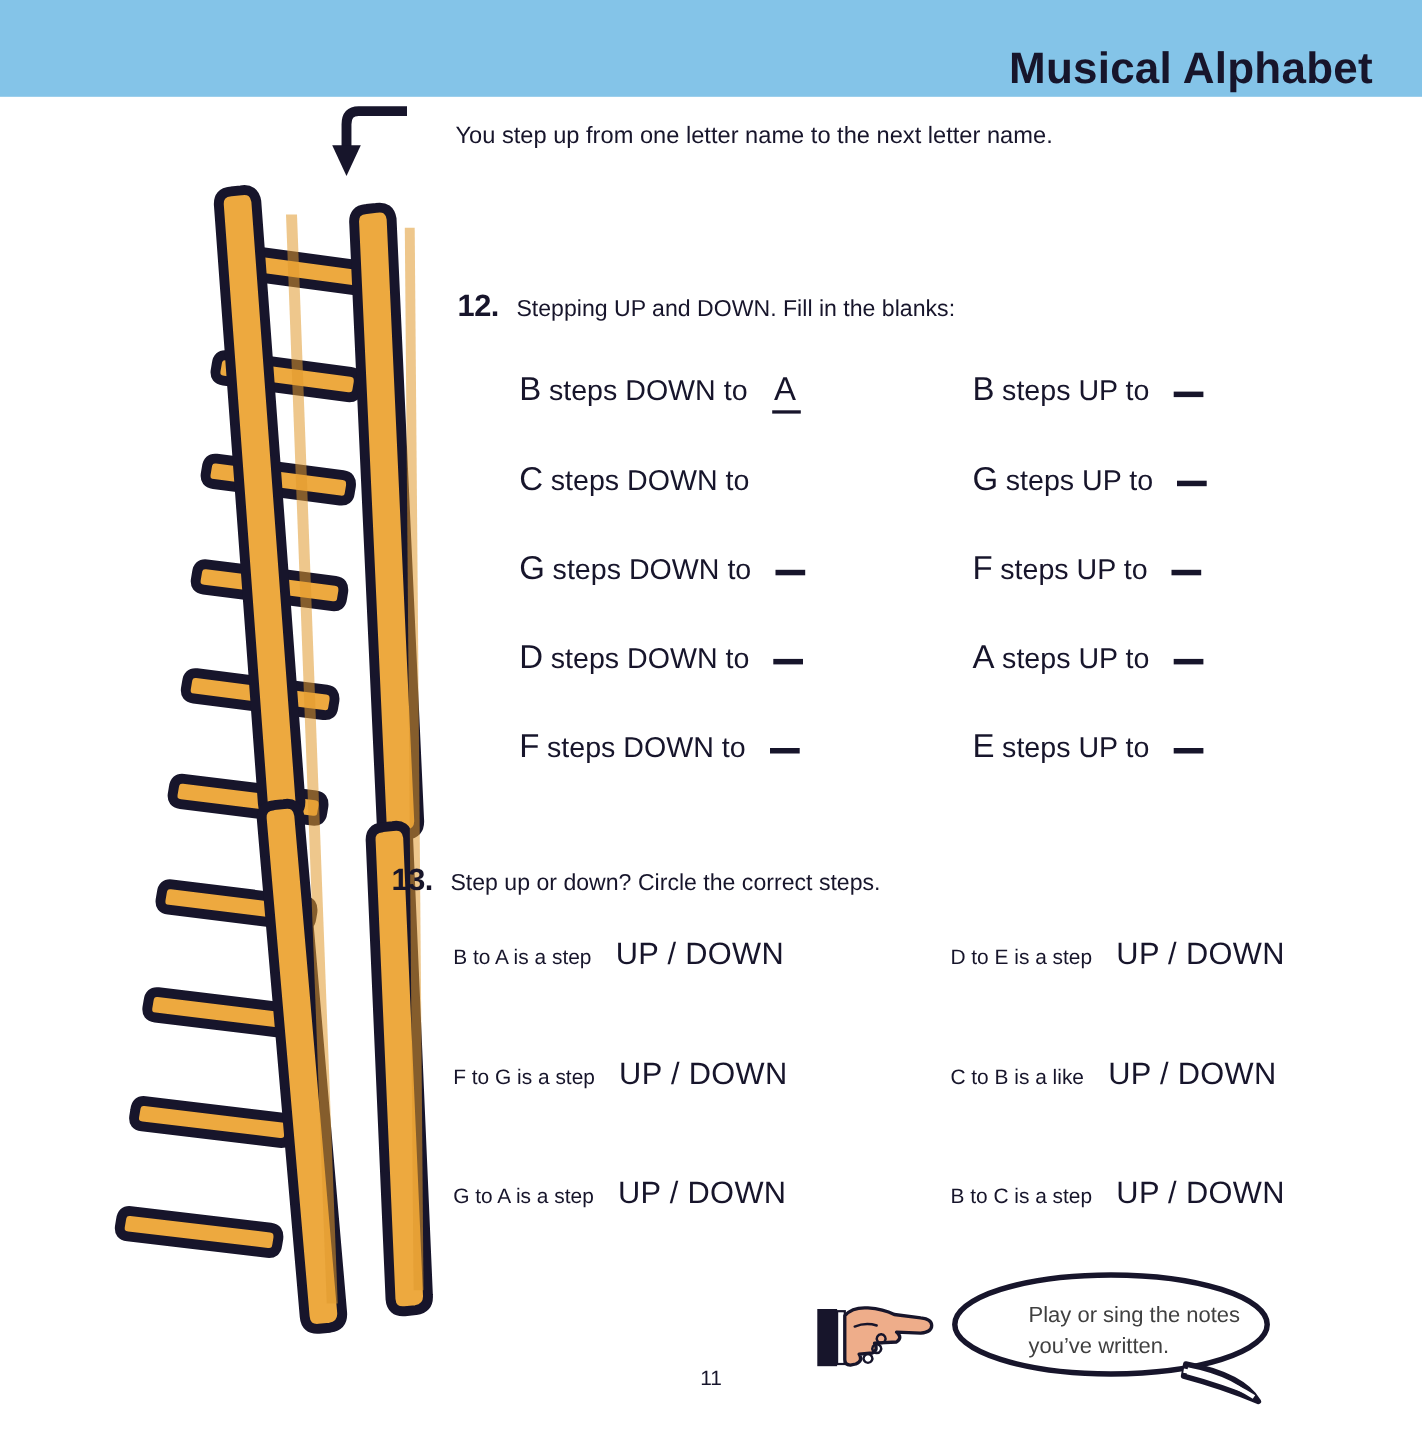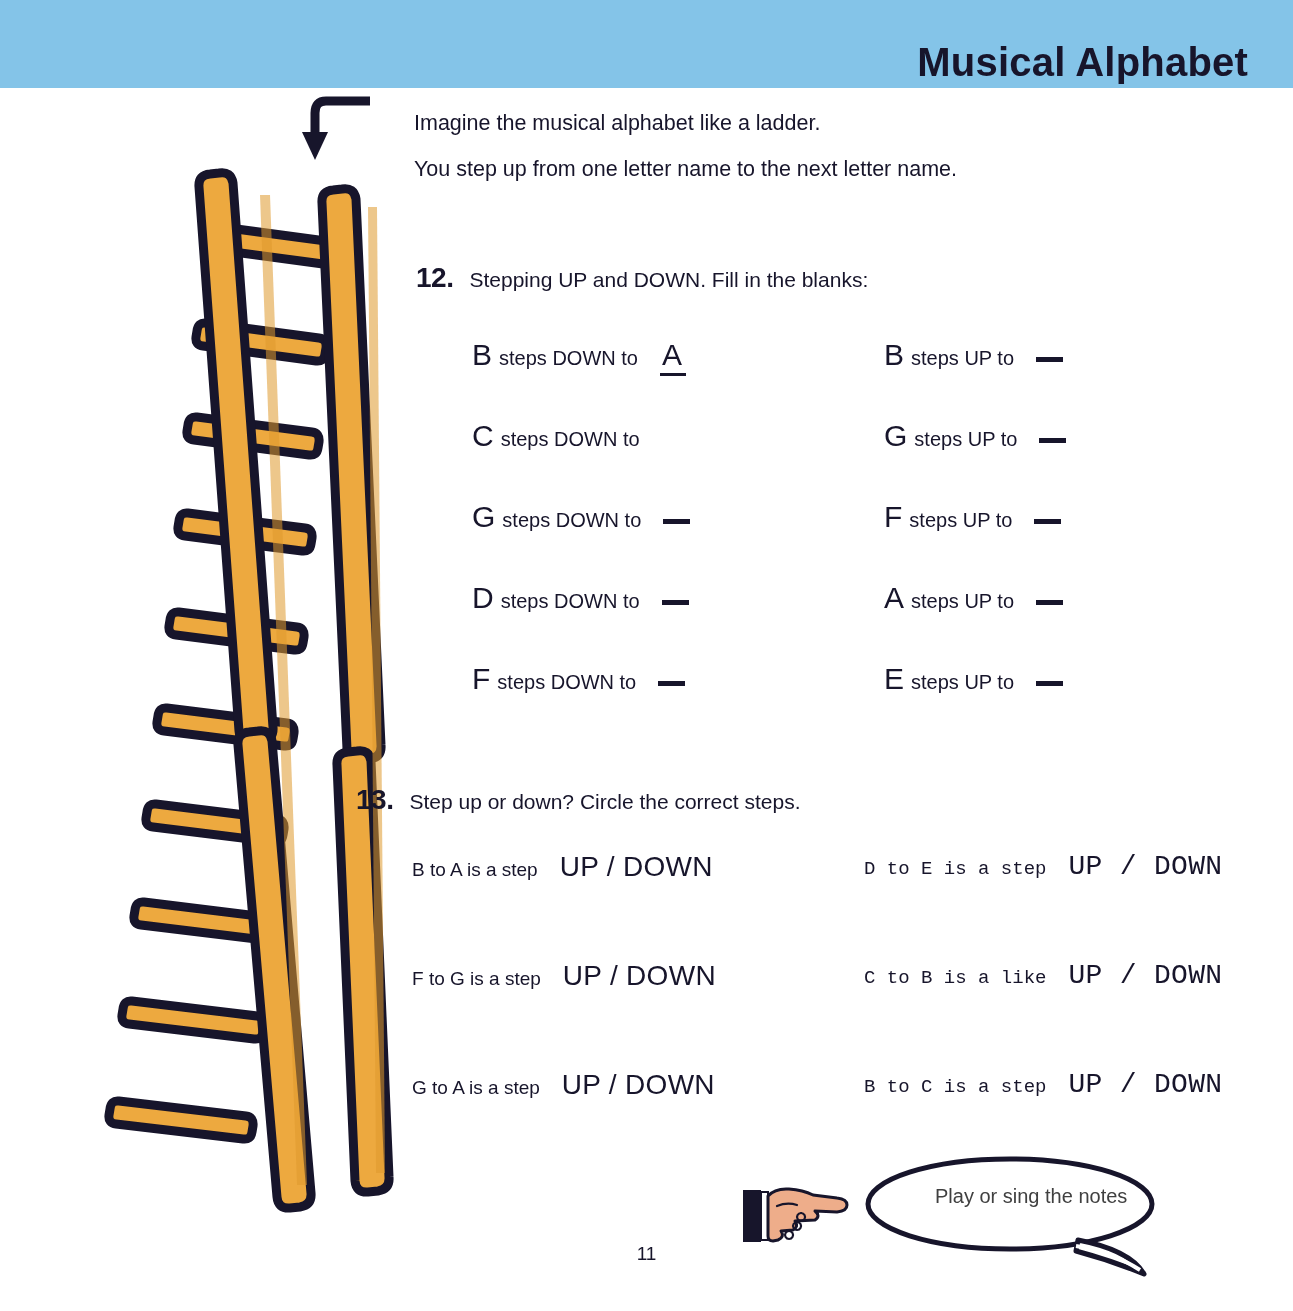"Imagine the musical alphabet like" div.intro-line { html: <div>Imagine the musical alphabet like a ladder.</div> -> none }
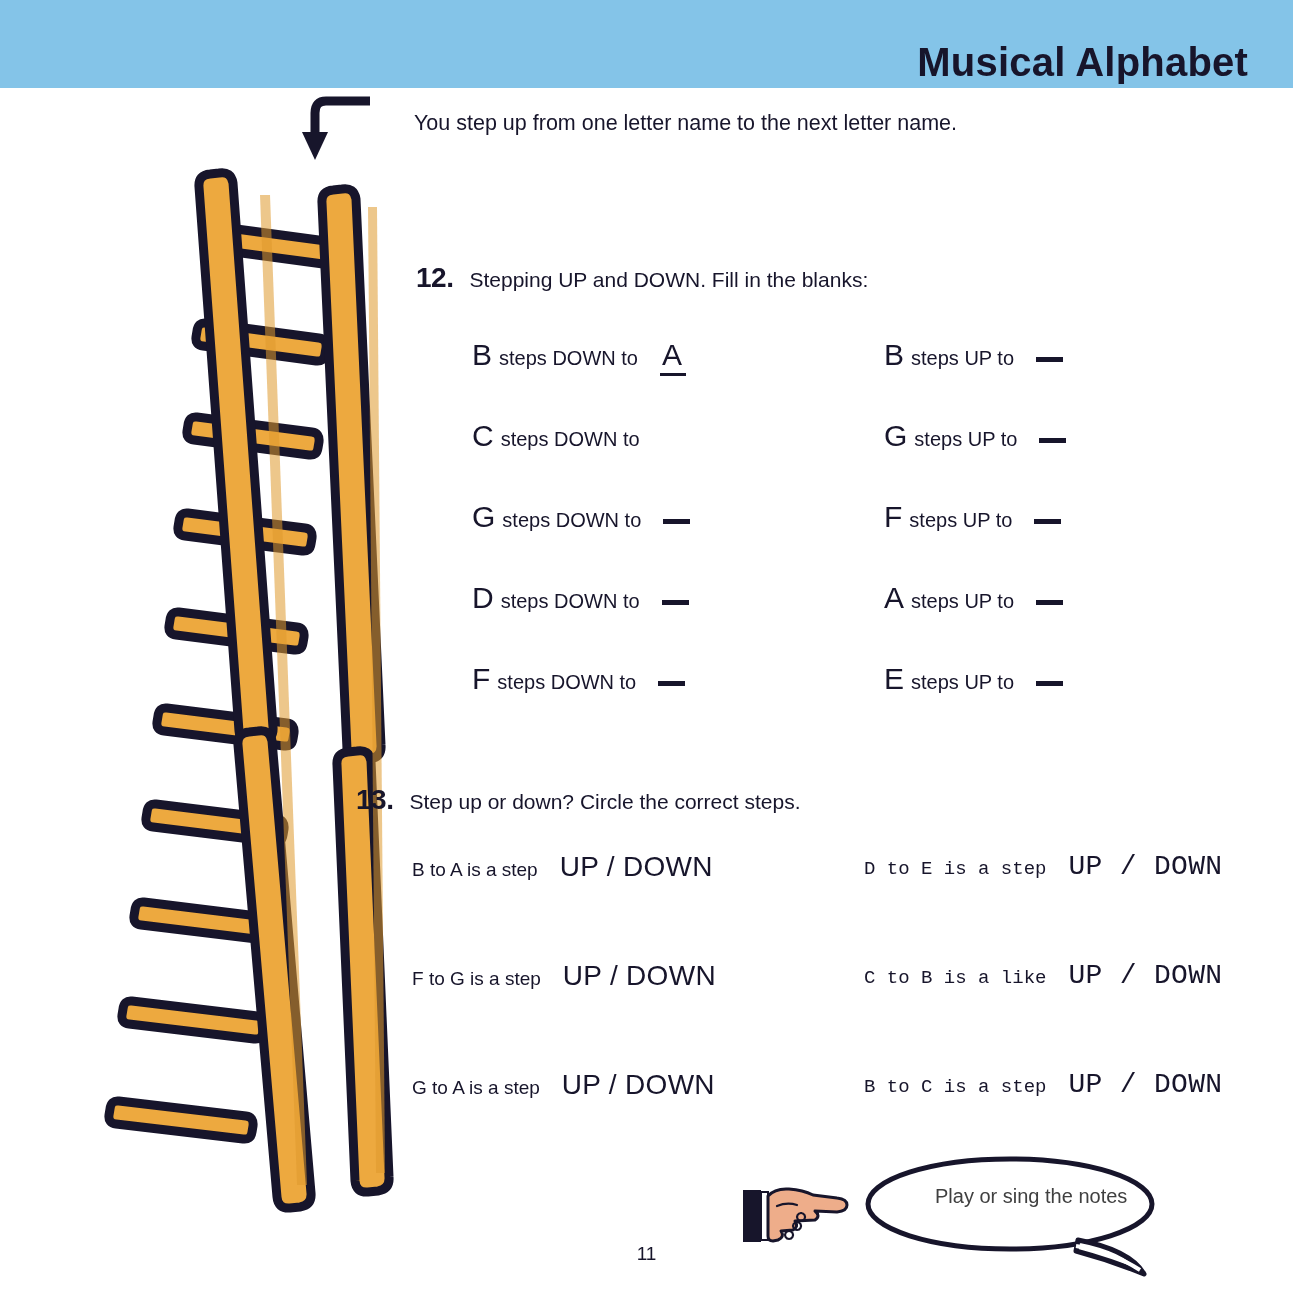"steps DOWN to" .step-text { font-size: 20px -> 26px }
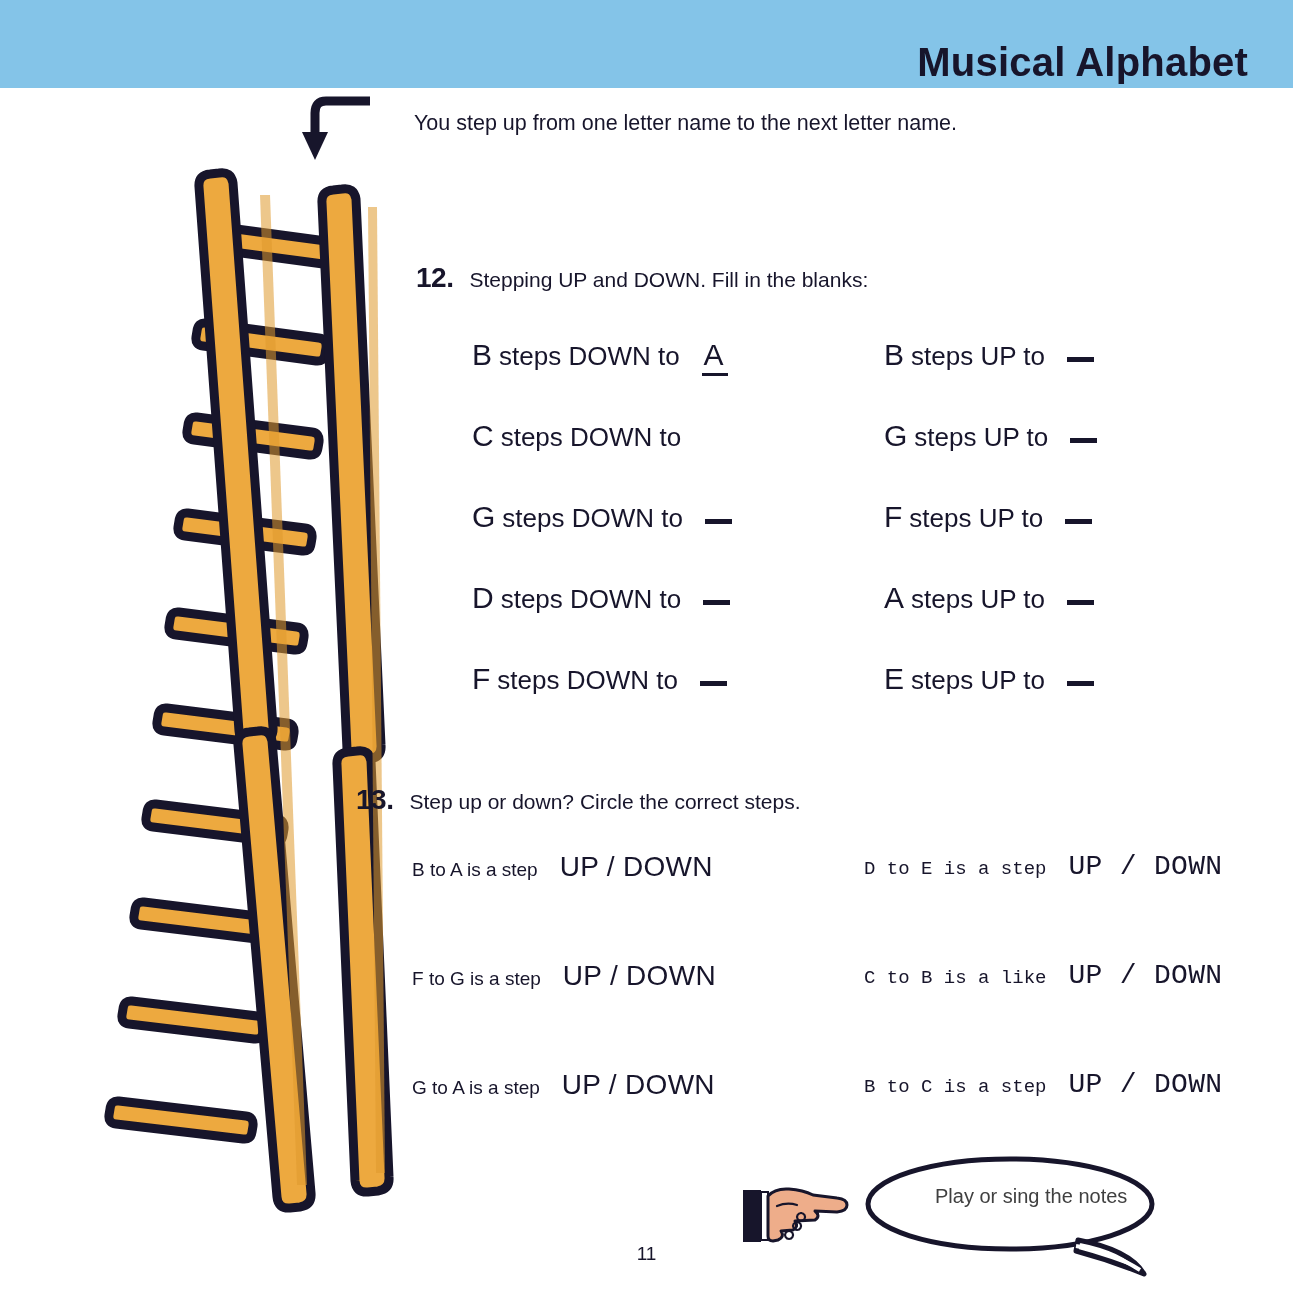"D to E is a" .q13-cell.right { font-family: Liberation Mono, monospace -> none }
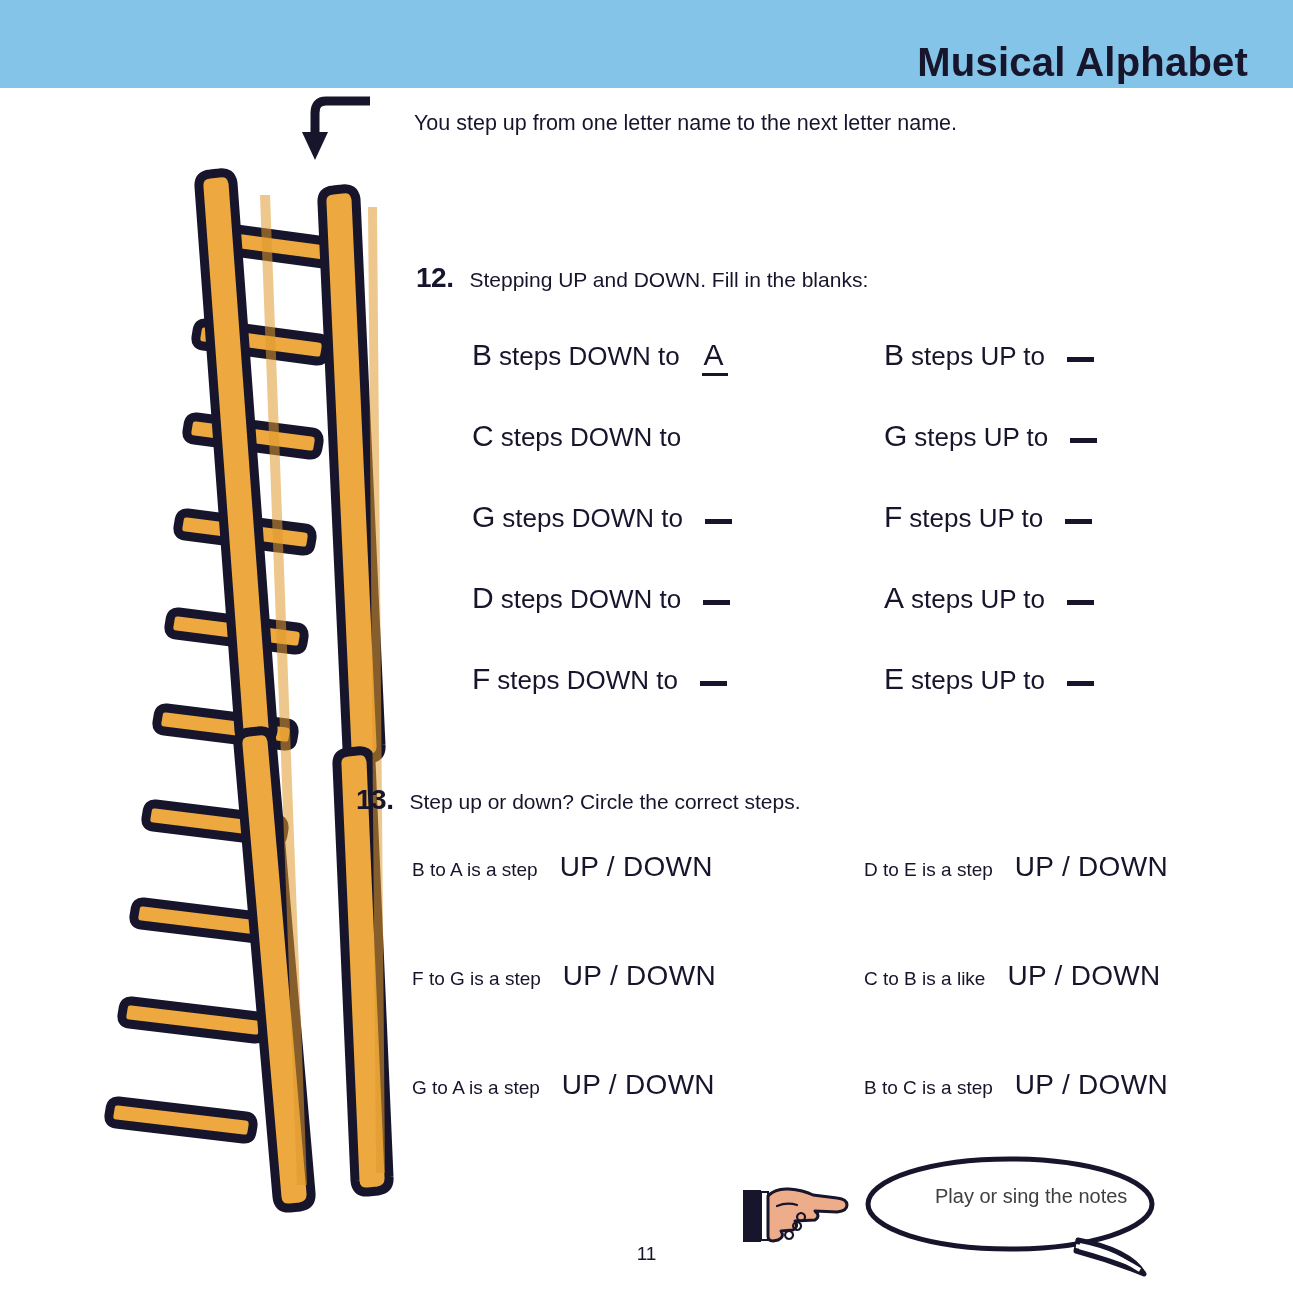"you’ve written." div { html: none -> <div>you’ve written.</div> }
